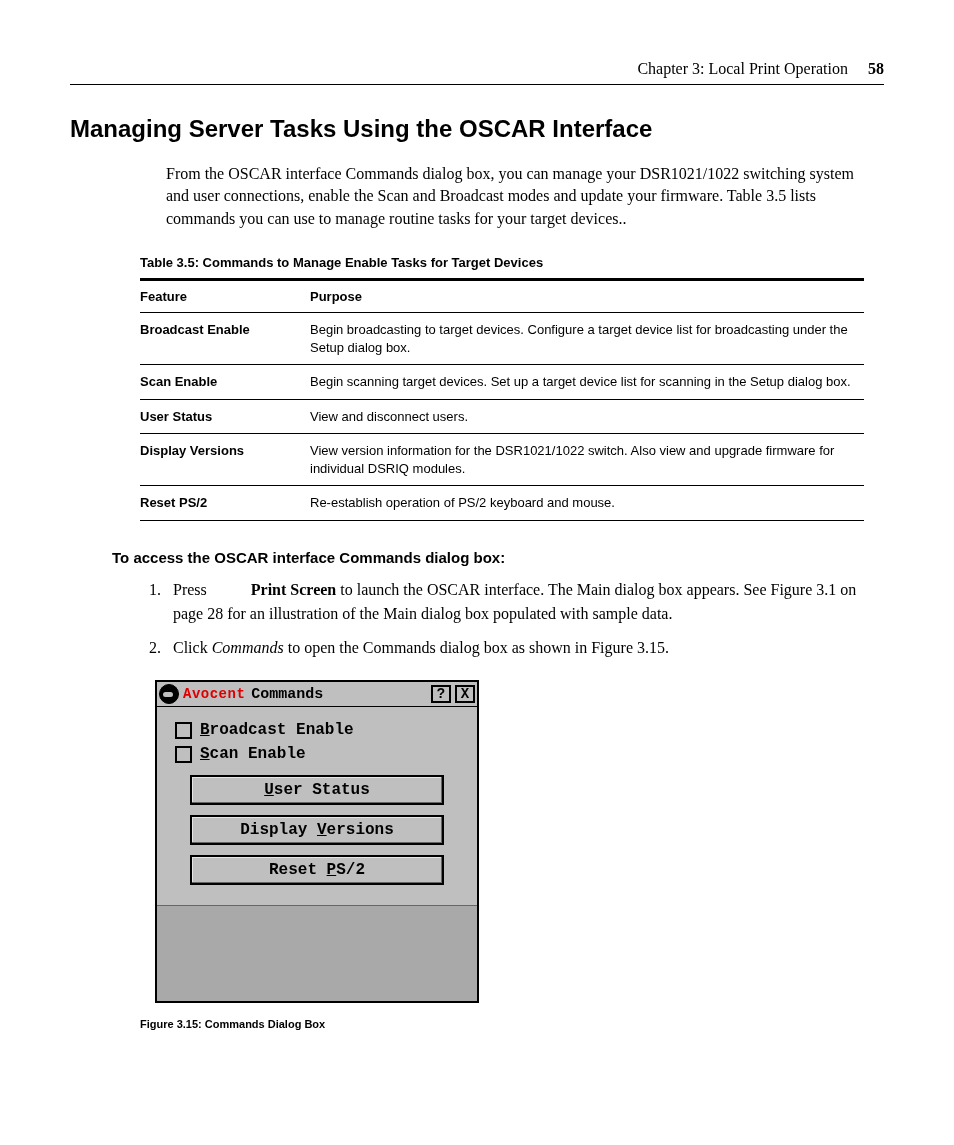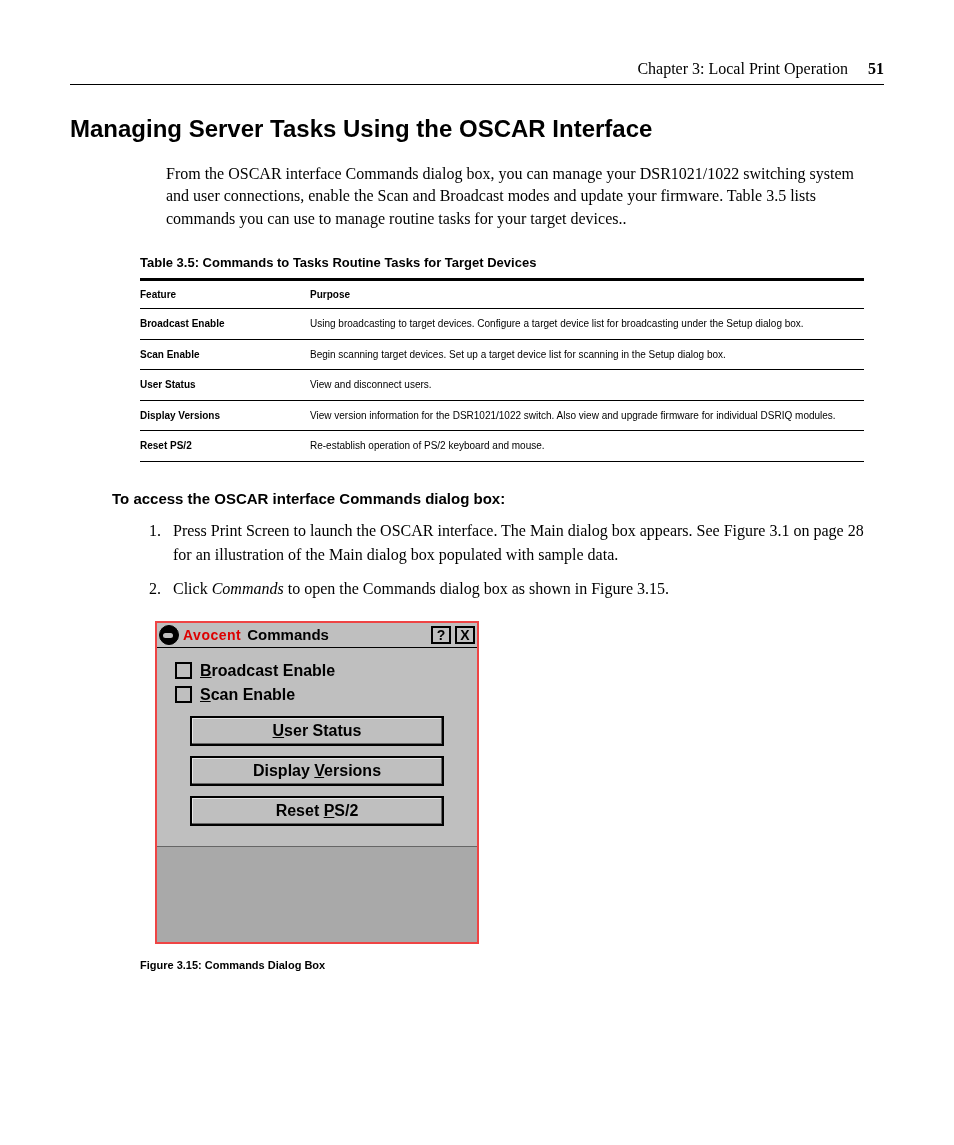"51" span.header-page { text: 51 -> 58 }
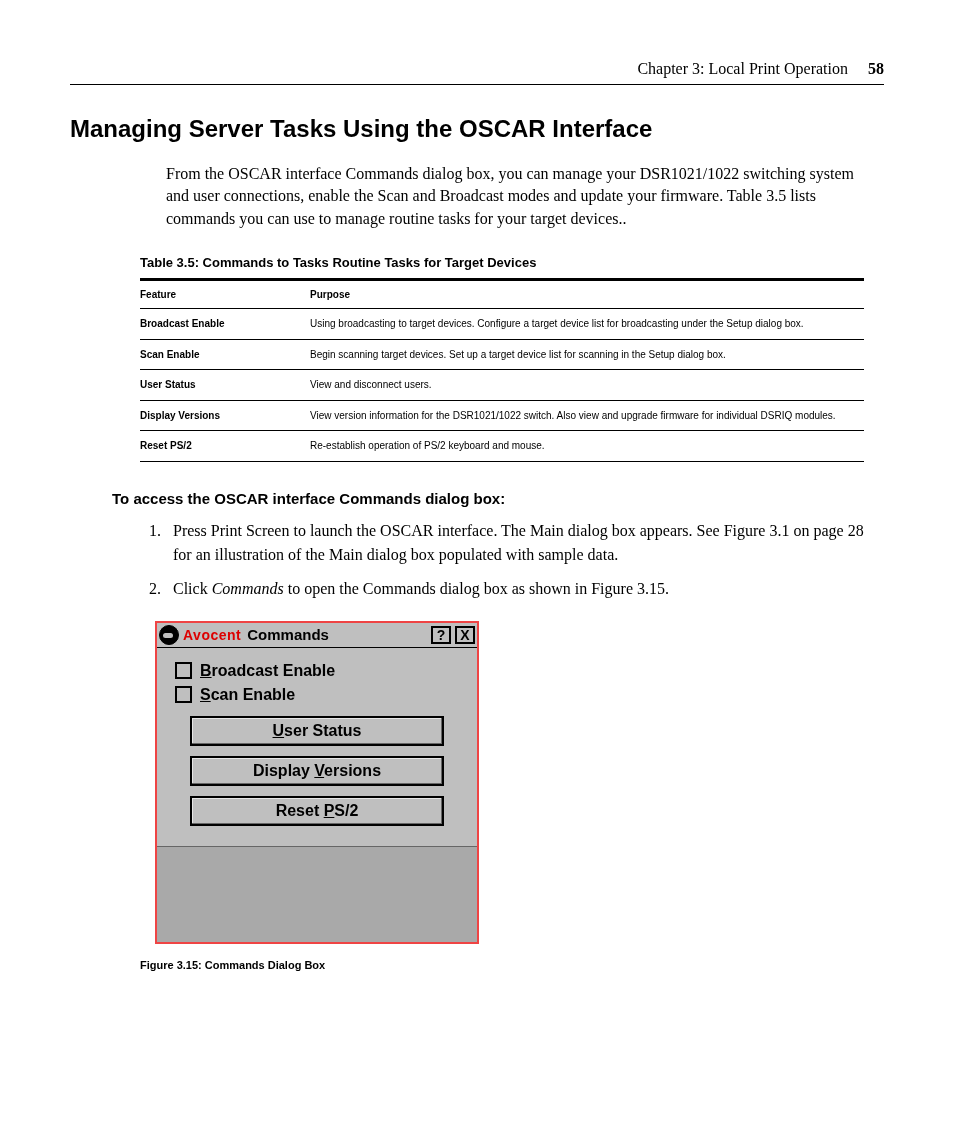"Table 3.5: Commands to Tasks" div.table-caption { text: Tasks Routine -> Manage Enable }
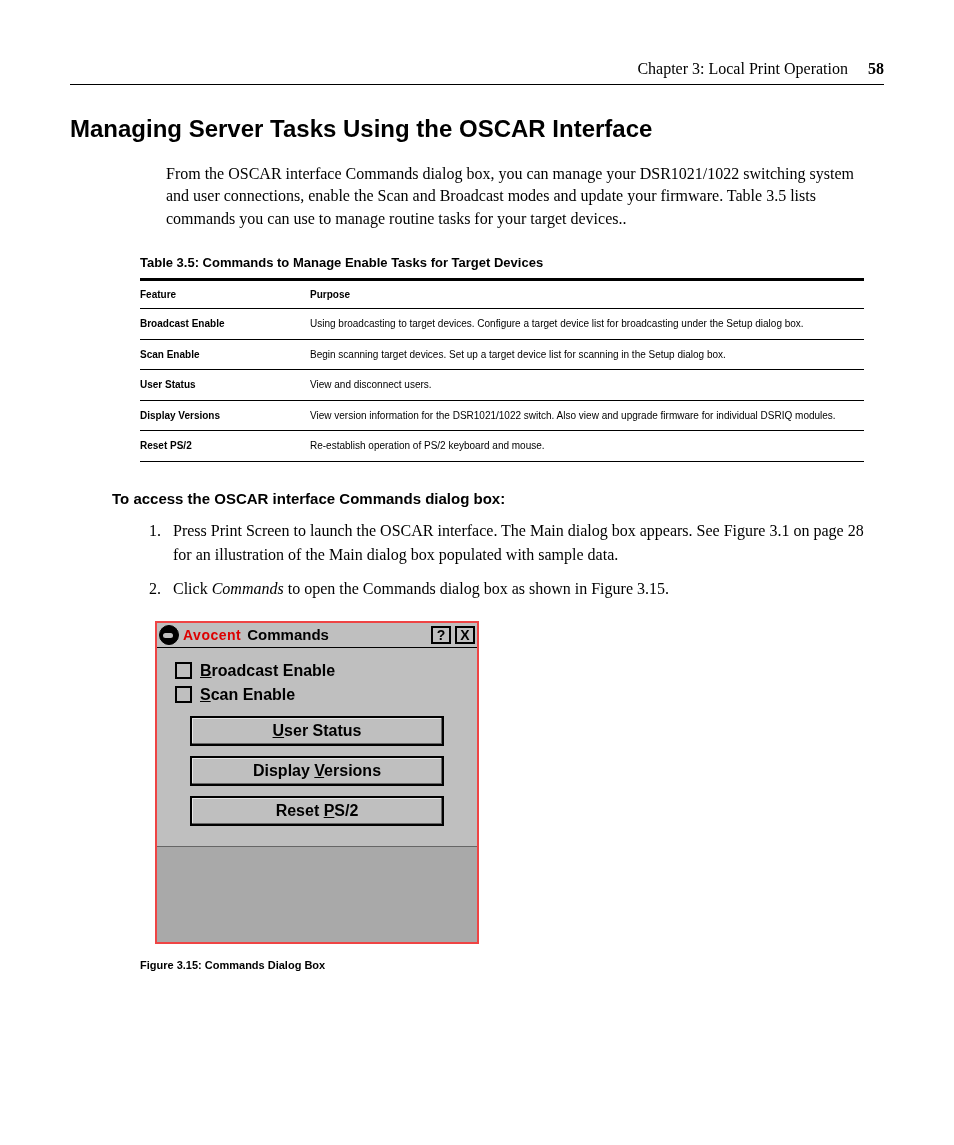"Feature" table.feature-table { font-size: 10px -> 13px }
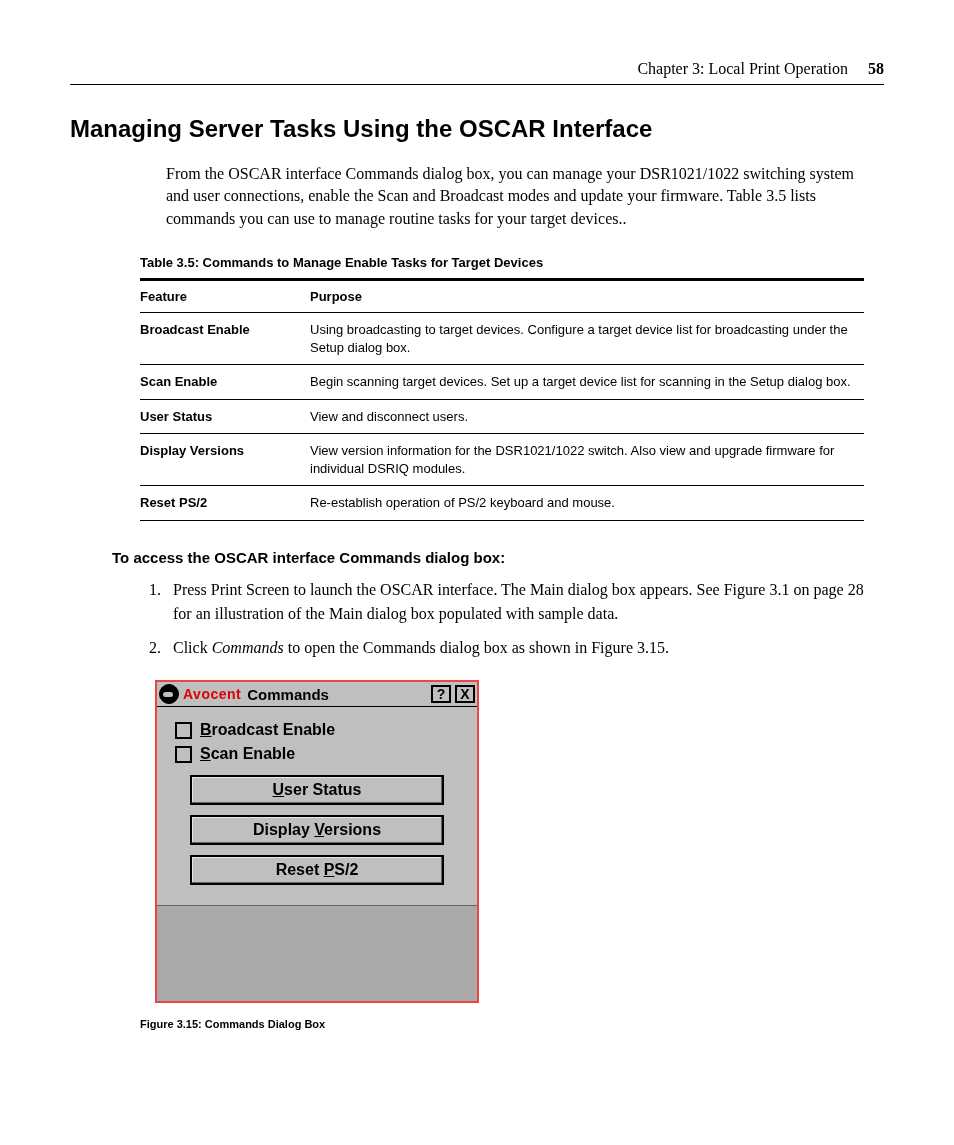"Using broadcasting to target devices." td { text: Using -> Begin }
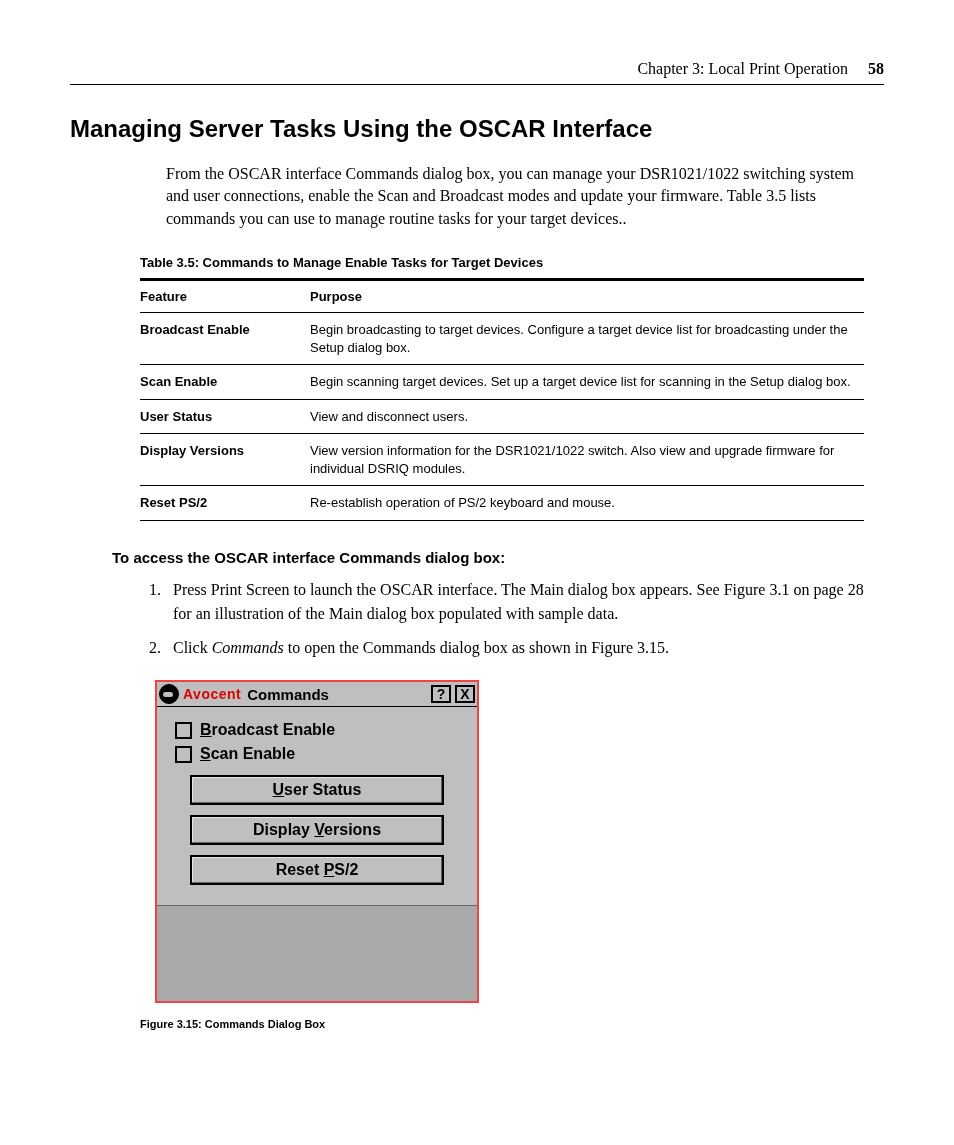"Print Screen" .bold-inline { font-weight: normal -> bold; margin-left: none -> 40px }
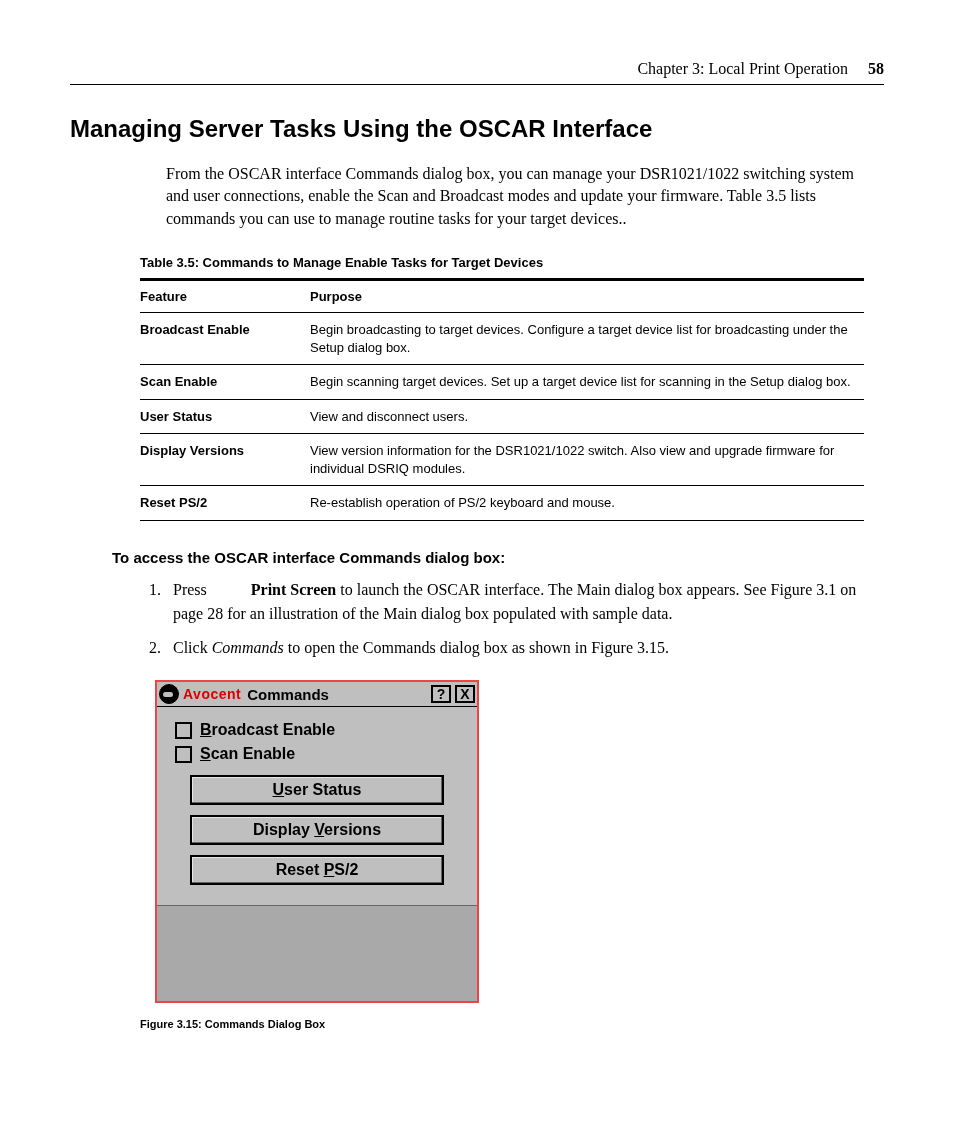"Avocent" .dialog { border: 2px solid #ef4444 -> 2px solid #000000; font-family: Liberation Sans, sans-serif -> Liberation Mono, monospace }
